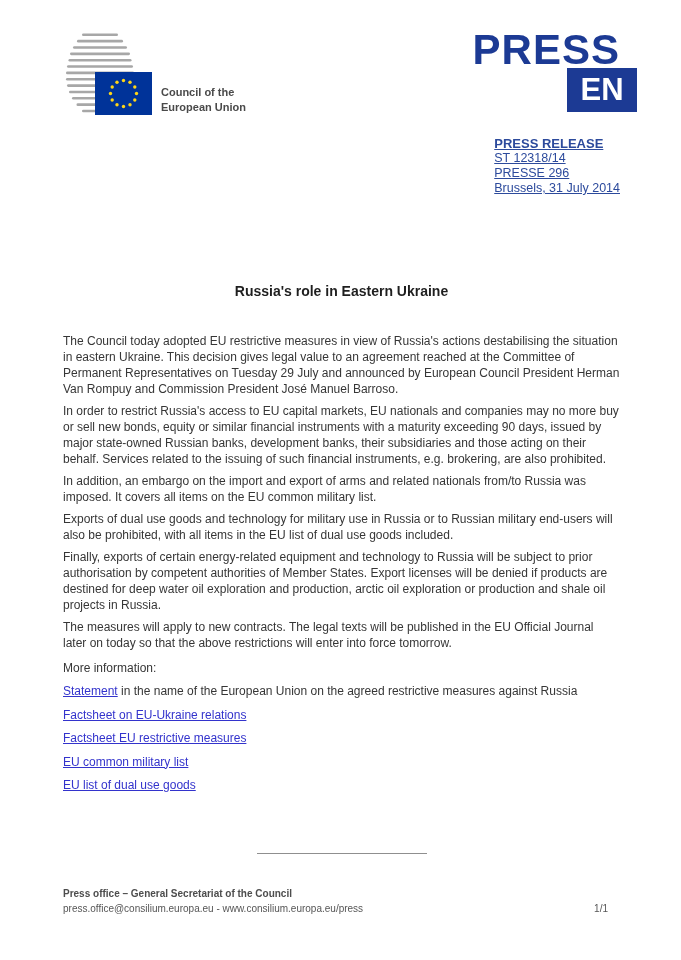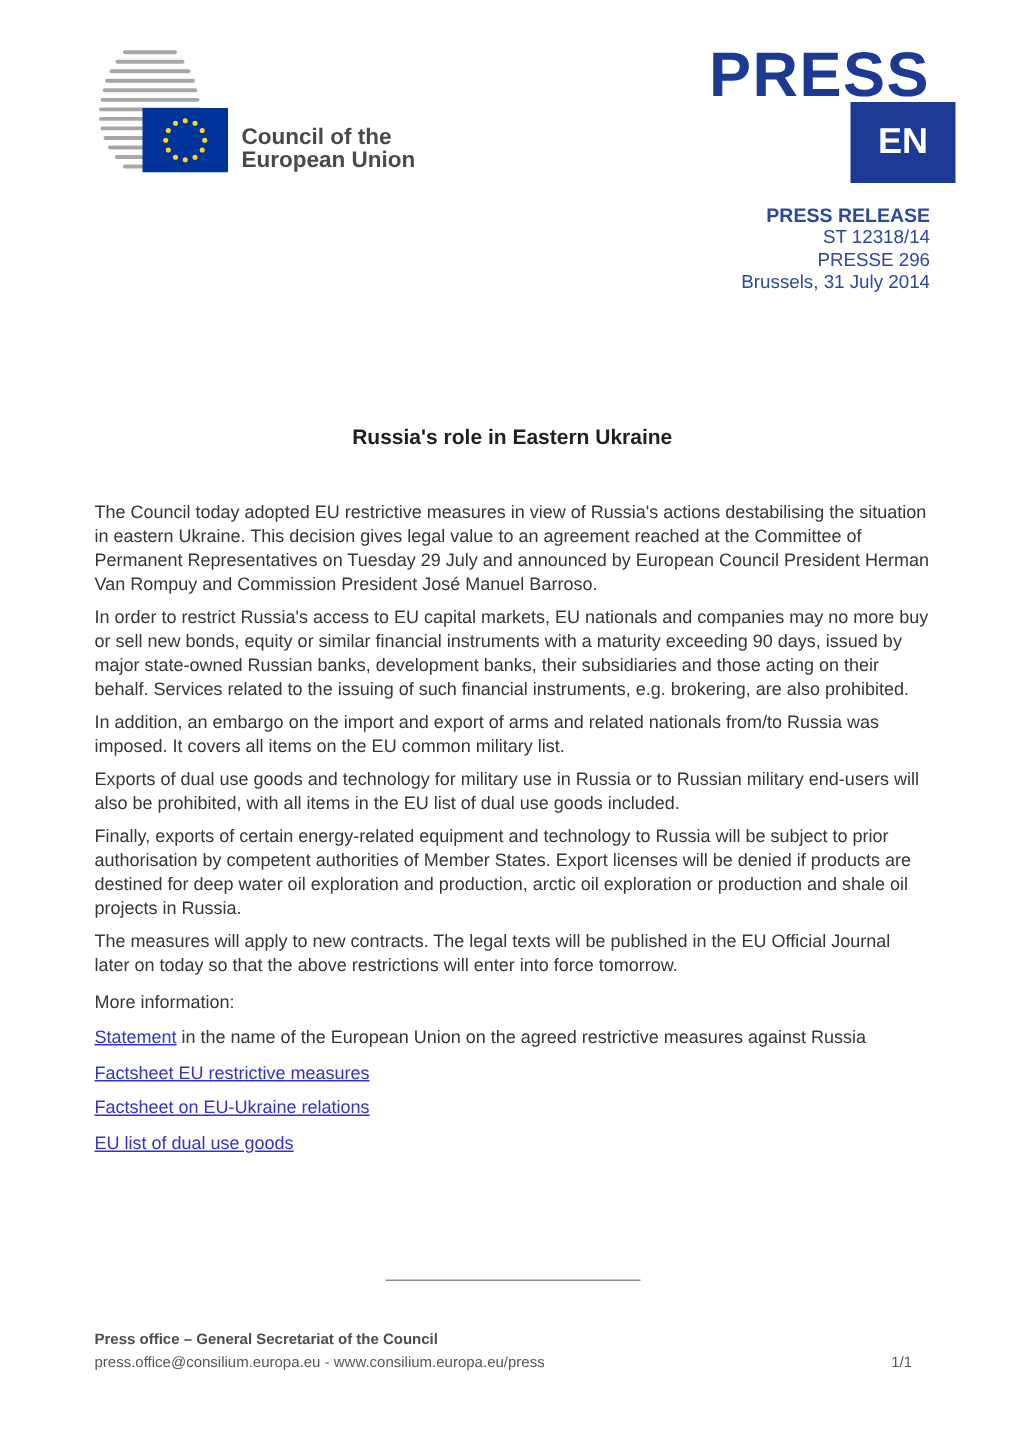"Council of the" .council-name { font-size: 15px -> 11px }
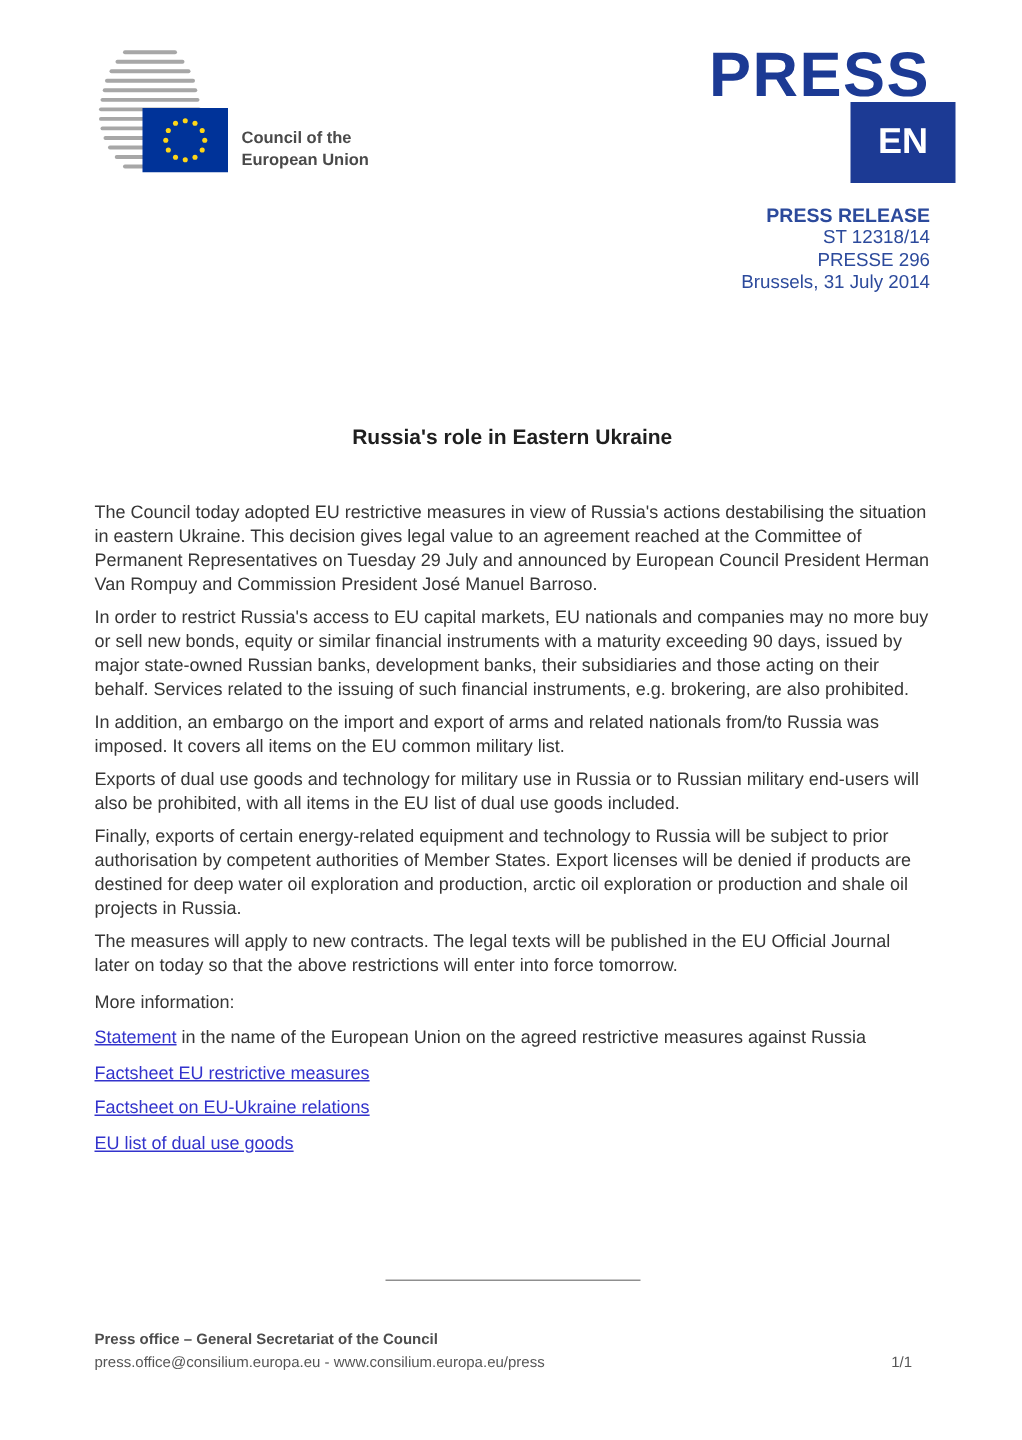"EN" .en-box { font-size: 24px -> 31px; height: 54px -> 44px }
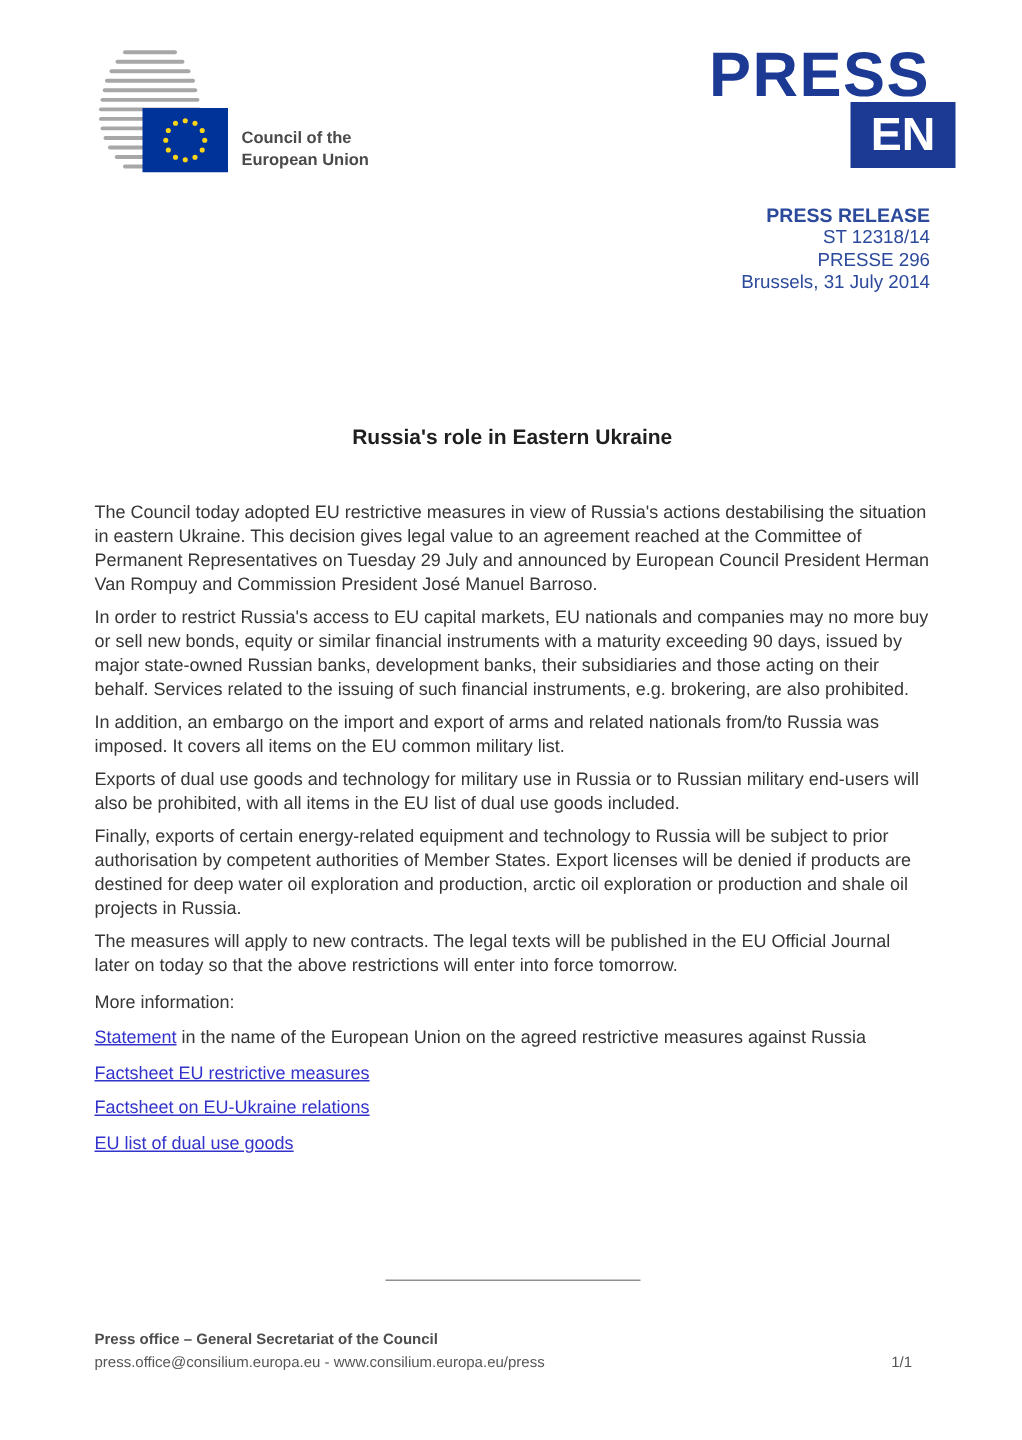"PRESS RELEASE" .meta-block { text-align: right -> left; text-decoration: none -> underline }
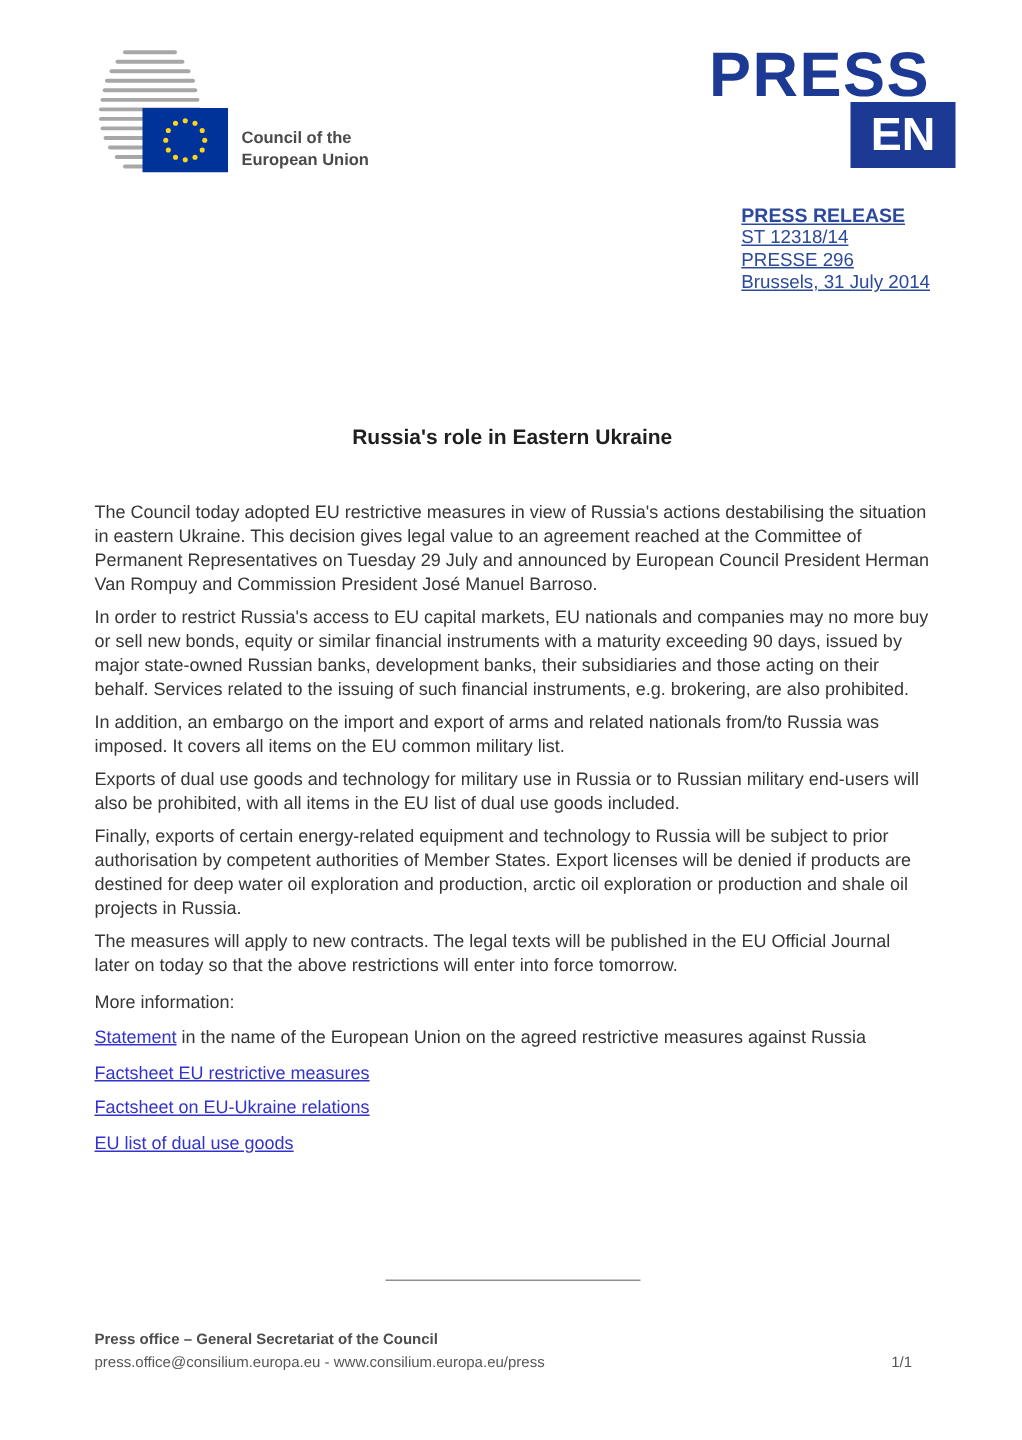"Factsheet EU restrictive measures" p.link-line { order: before "Factsheet on EU-Ukraine relations" -> after "Factsheet on EU-Ukraine relations" }
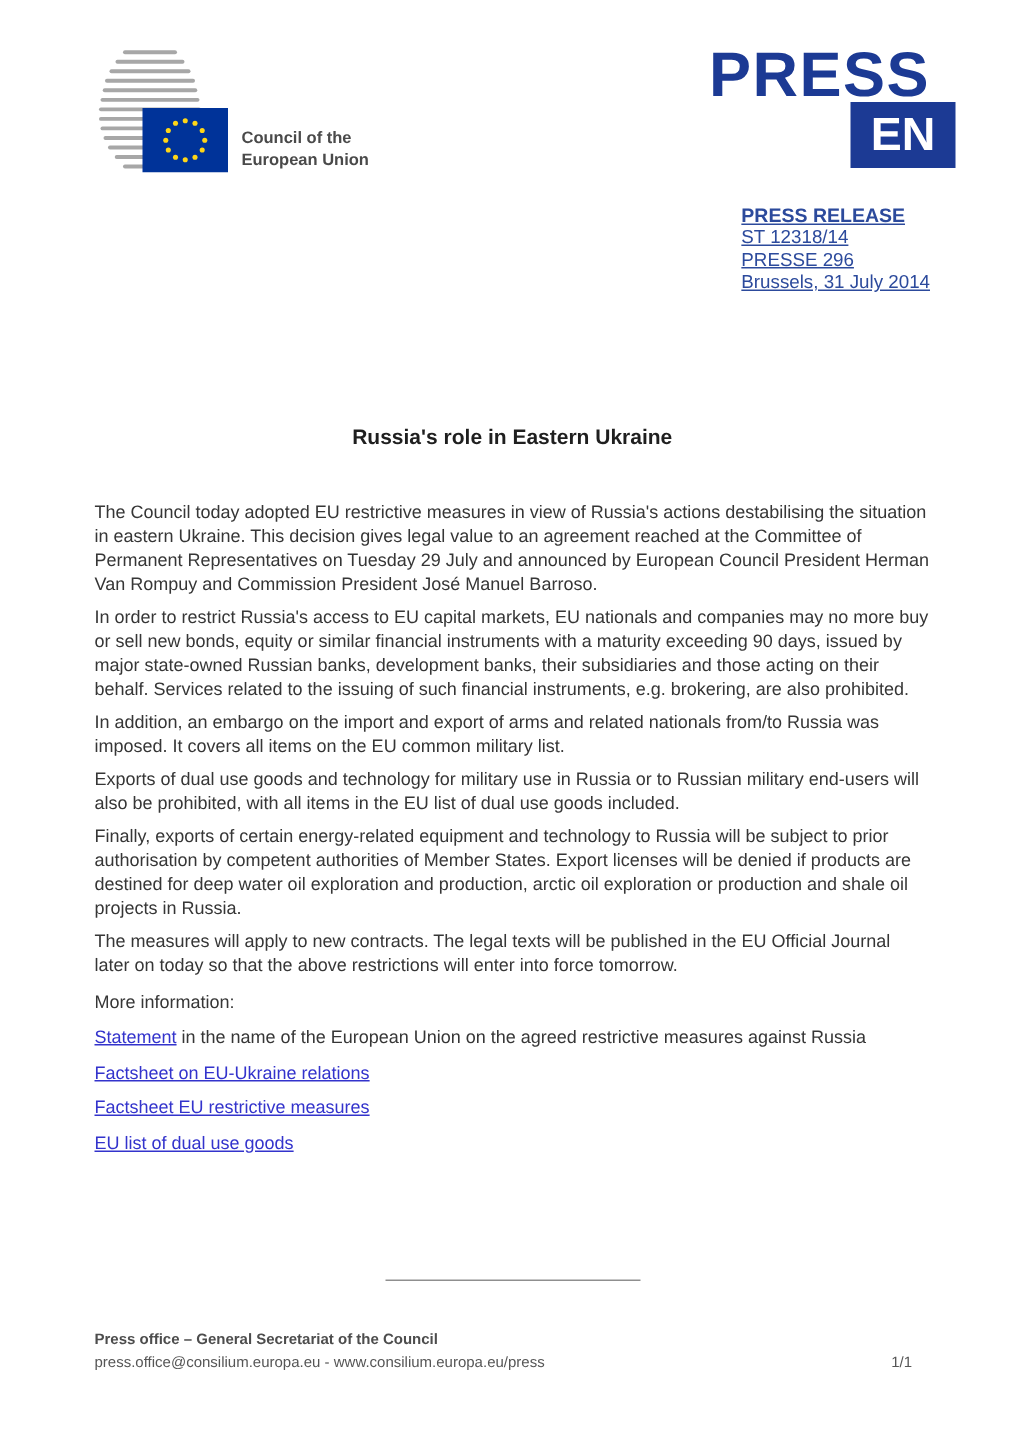"EU common military list" p.link-line { html: none -> <p> <a>EU common military list</a><span></span> </p> }
